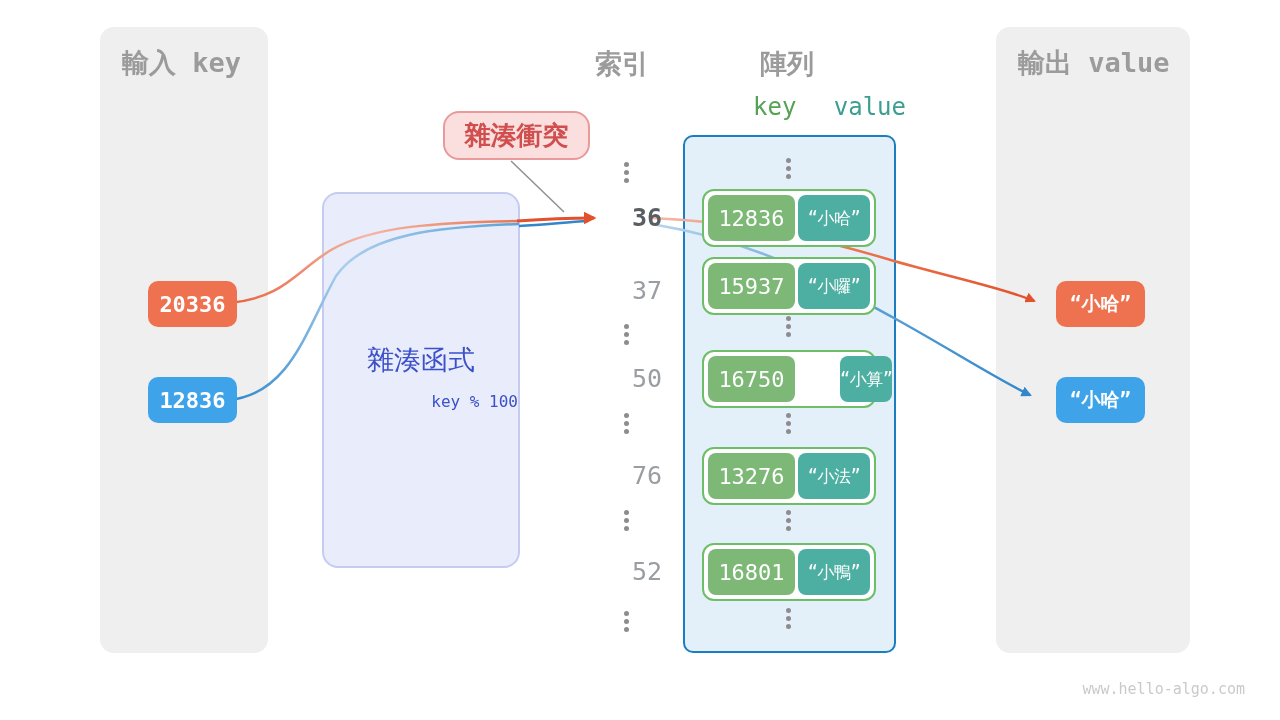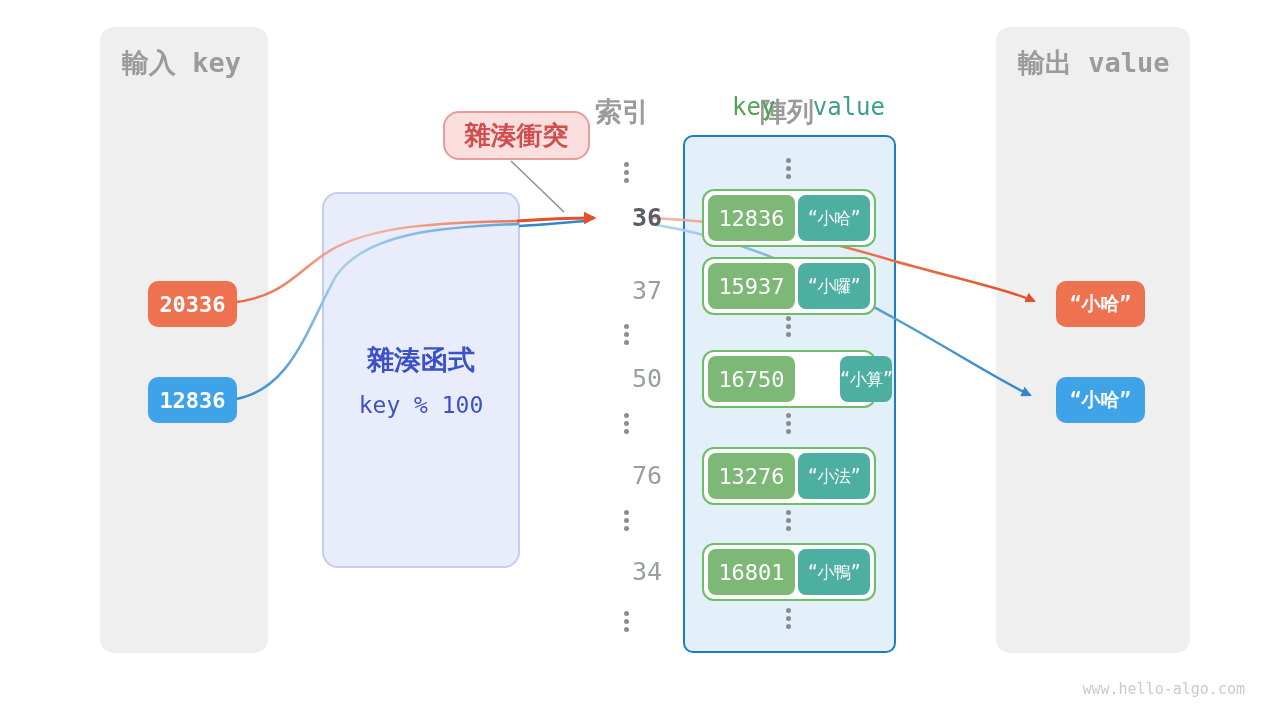"索引" .col-header { margin-top: 48px -> none }
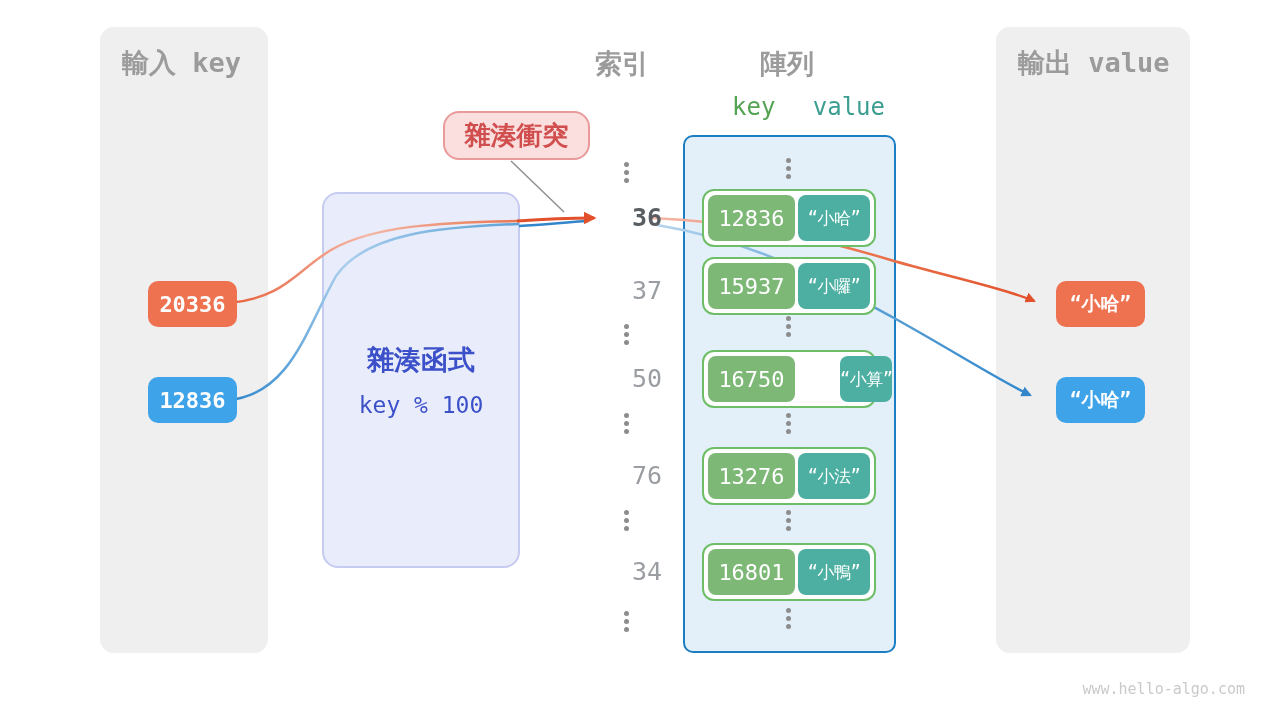"key" div.abs { left: 732px -> 753px }
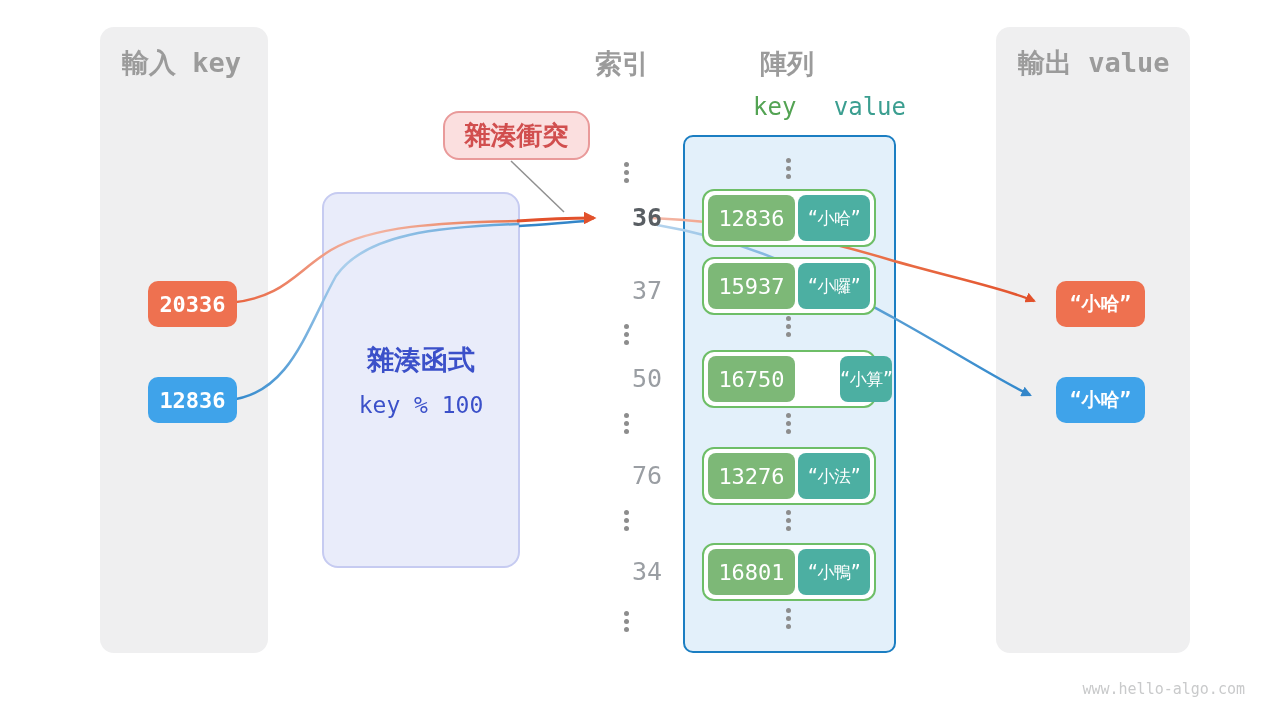"雜湊函式" .hash-title { font-weight: 700 -> 400 }
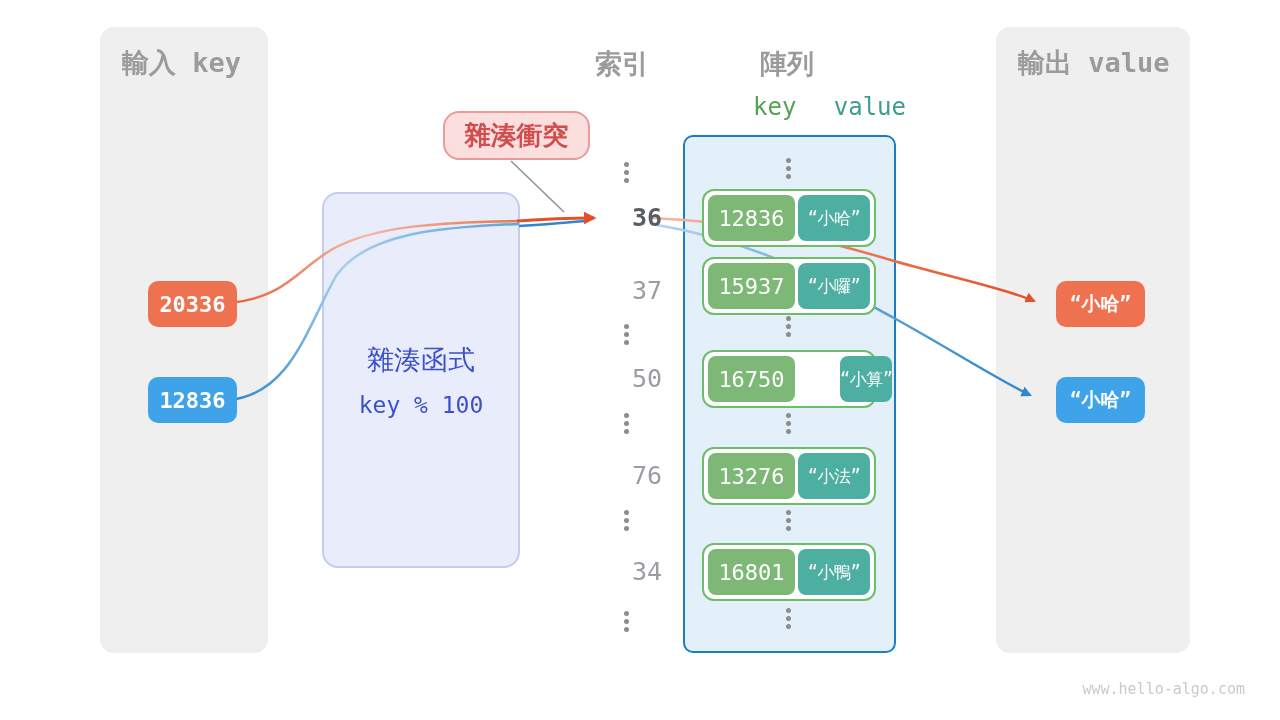"key % 100" .hash-formula { font-size: 23px -> 16px; text-align: center -> right }
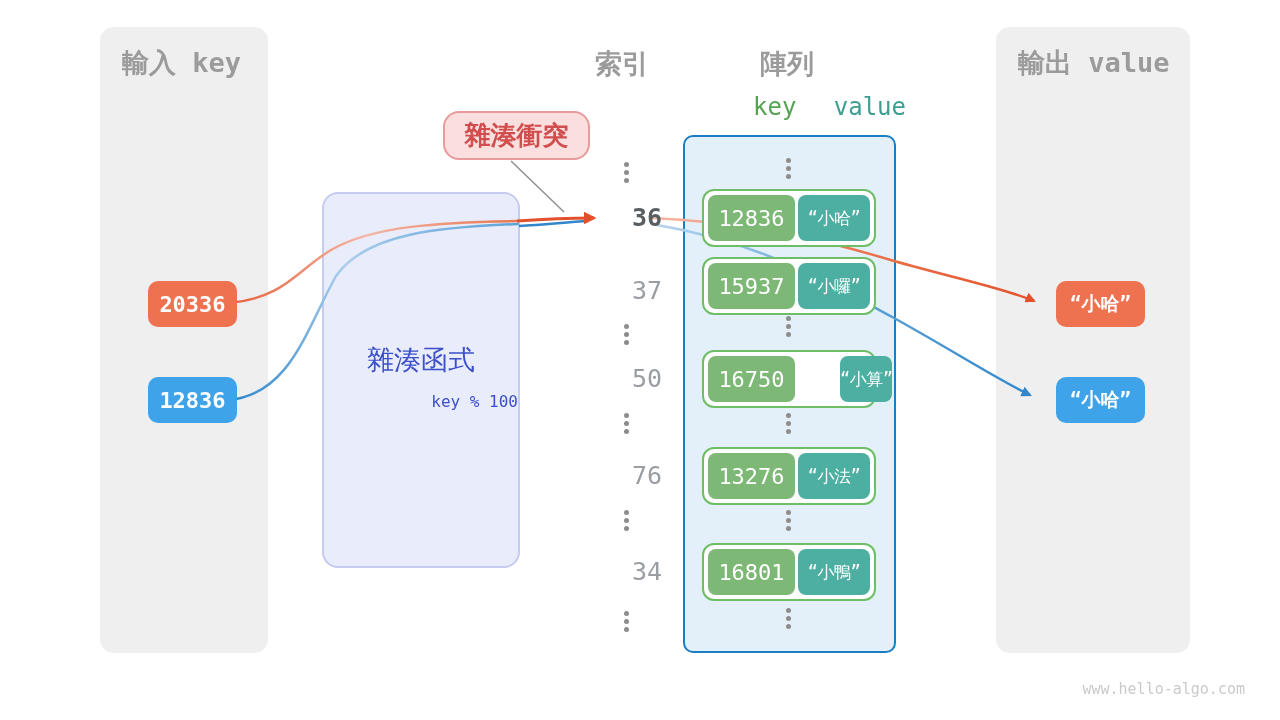"34" div.abs { text: 34 -> 52 }
